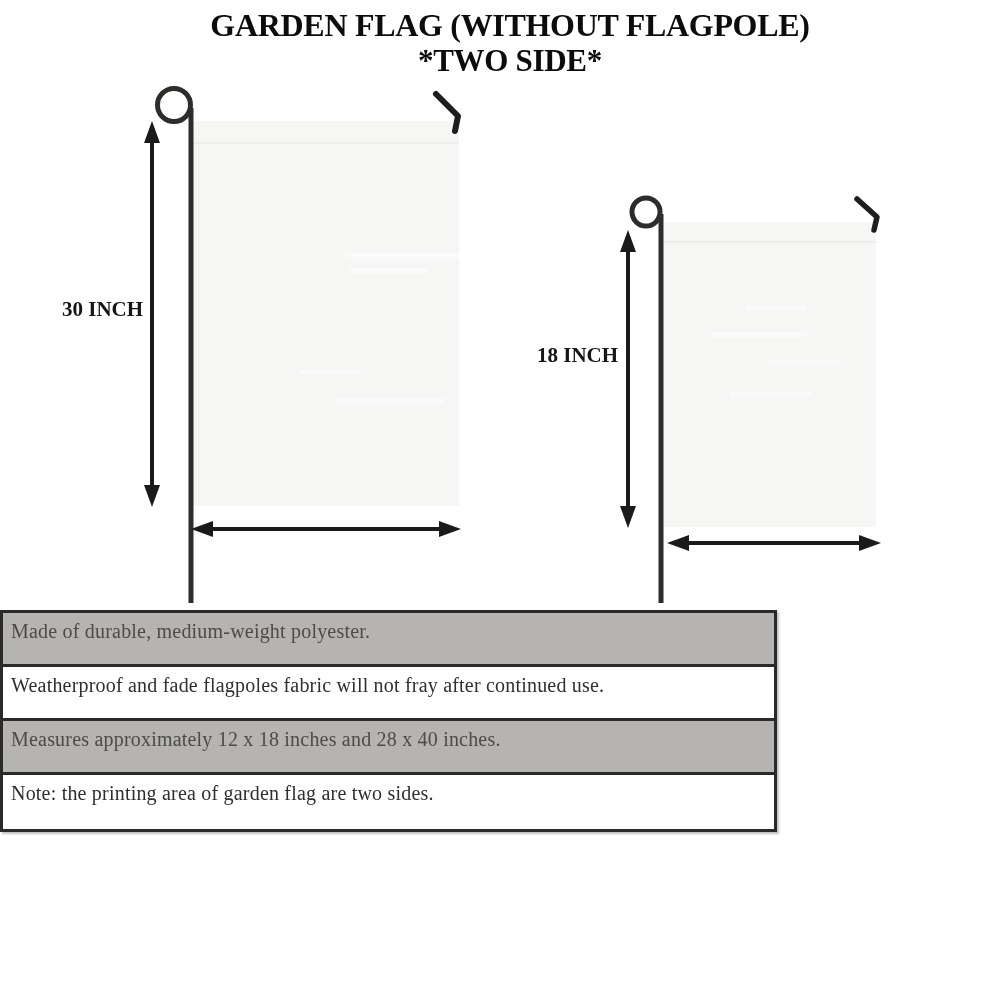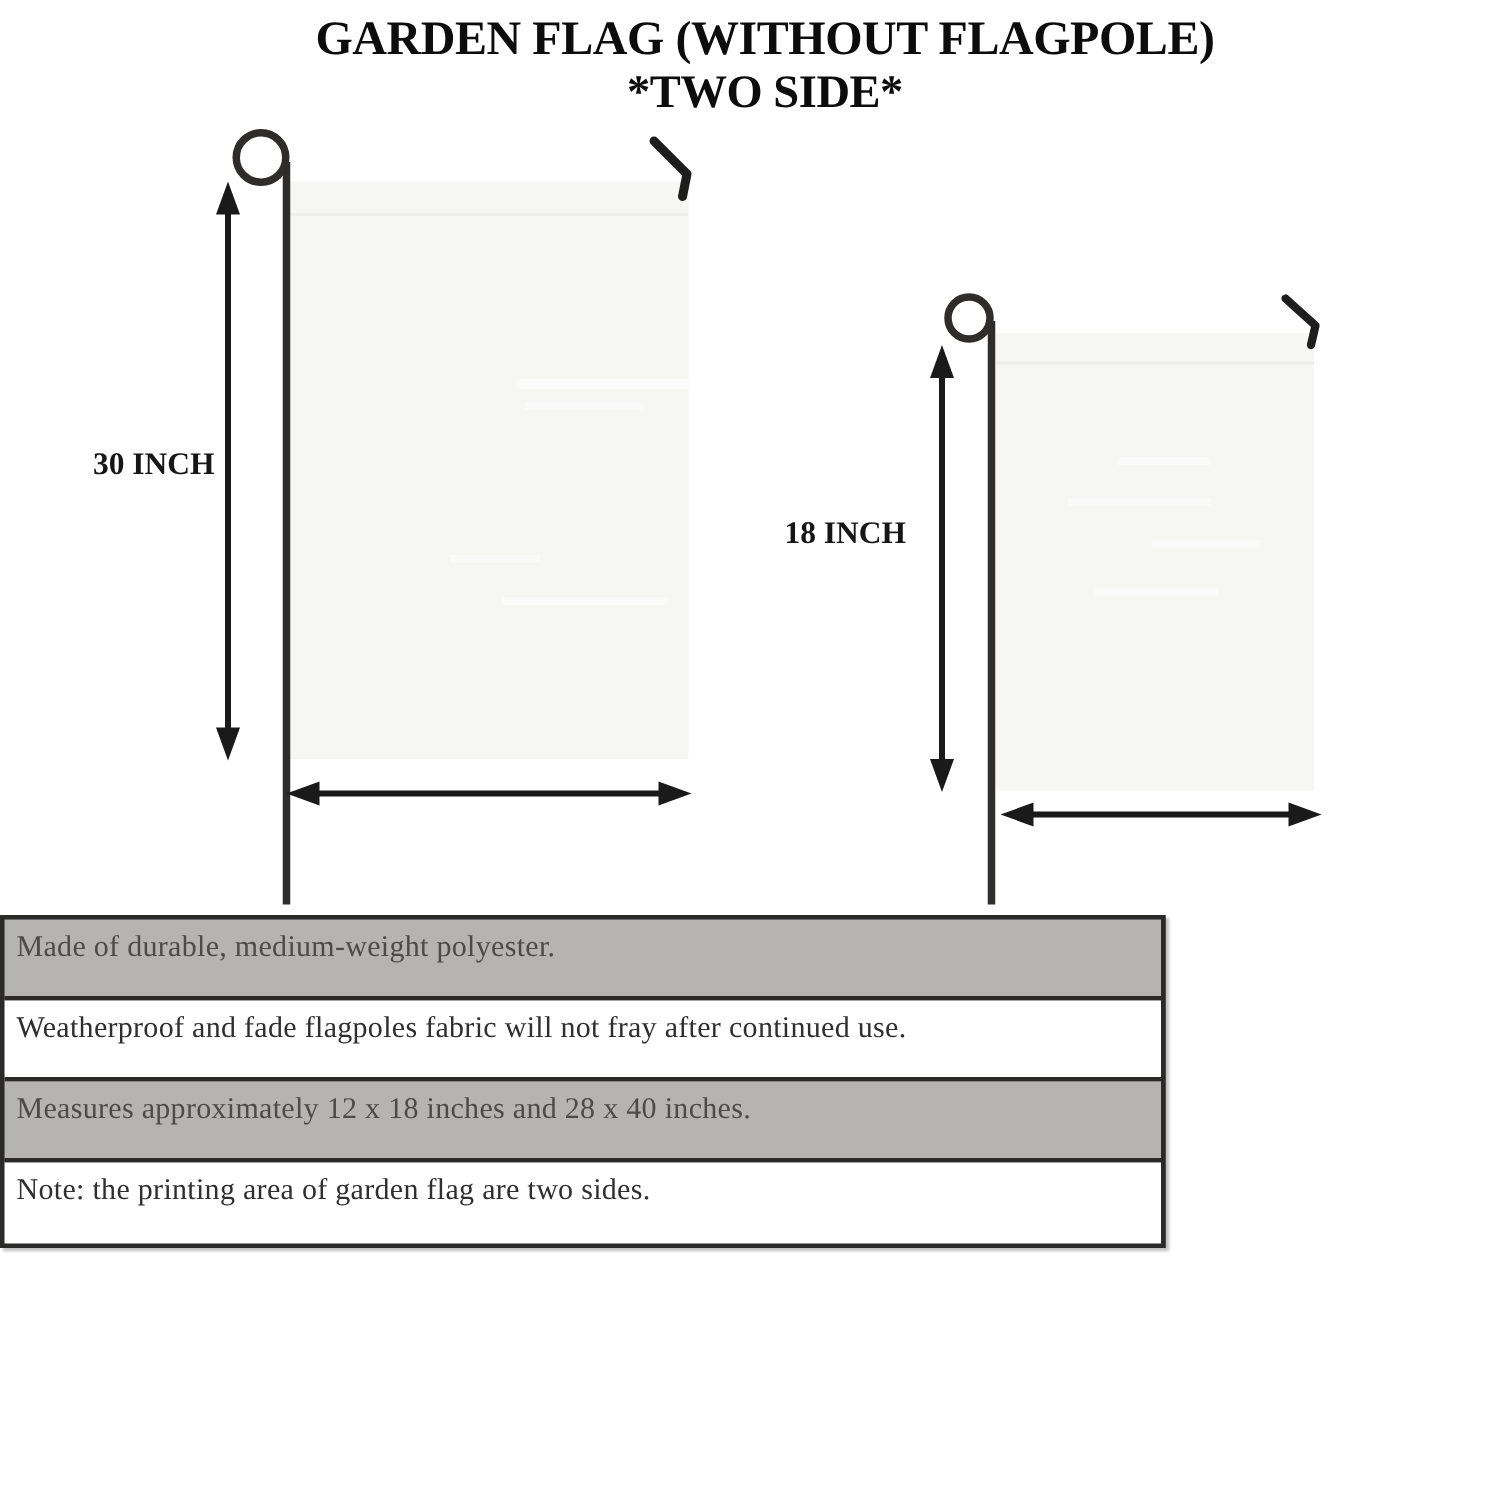"18 INCH" .lbl-18 { left: 516px -> 530px }
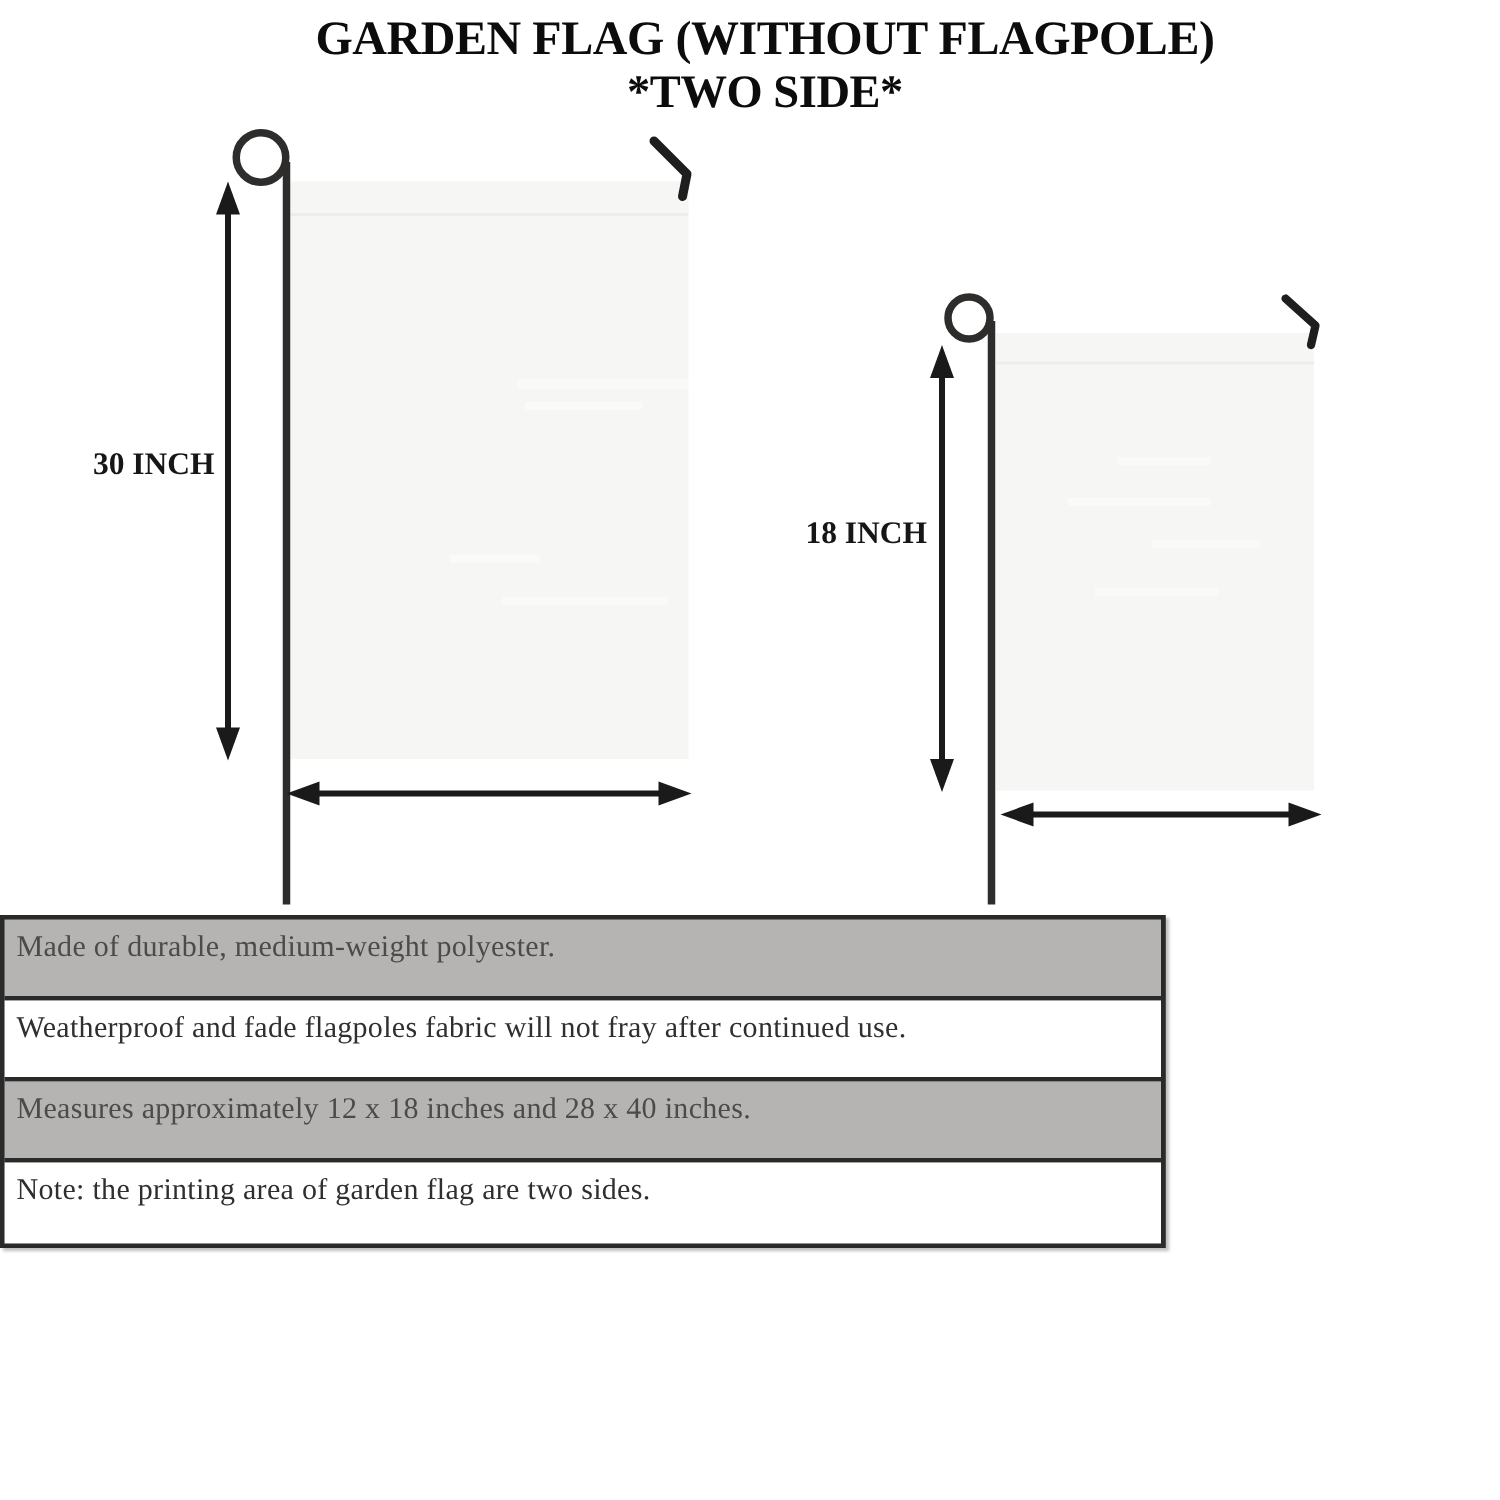"Made of durable, medium-weight" .features { background: #0f172a -> #f97316 }
